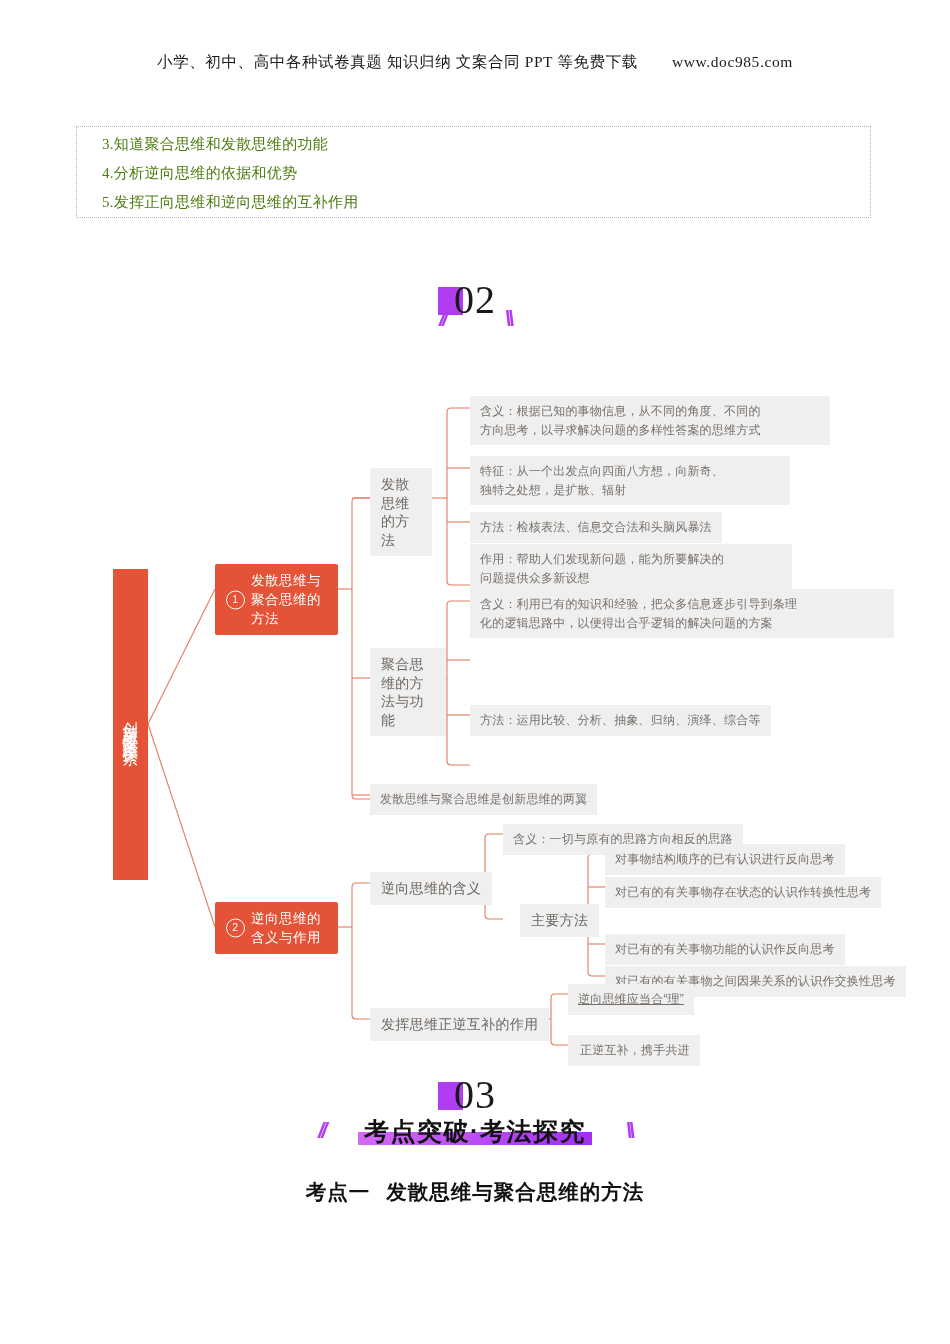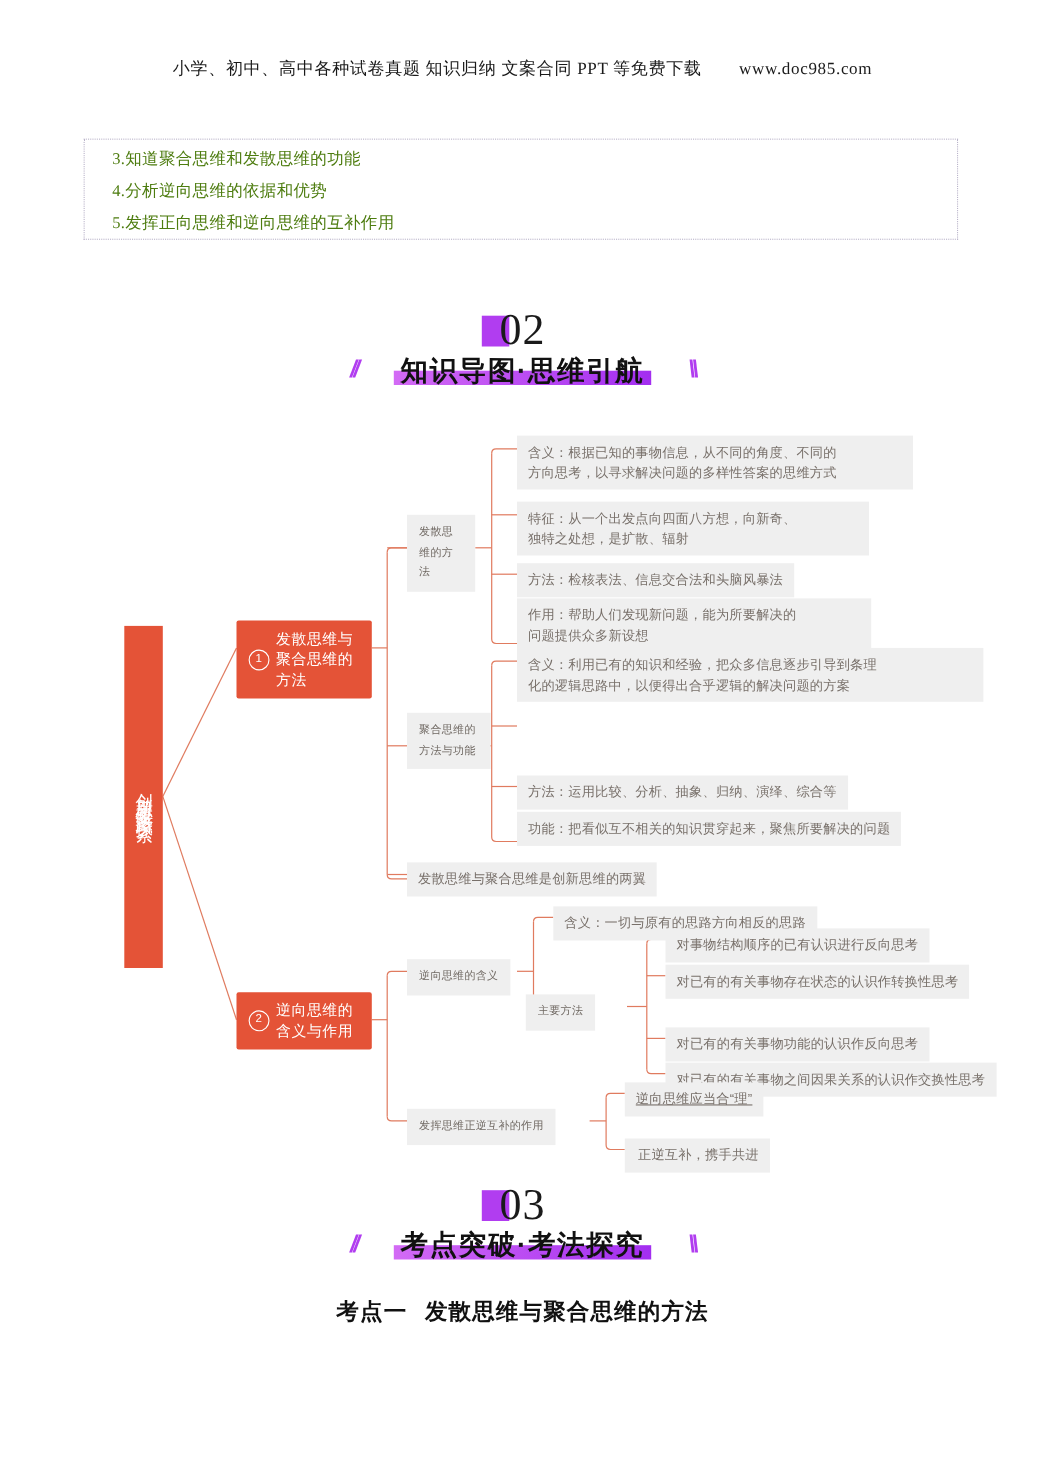"知识导图·思维引航" span.sec-title { html: <span>知识导图·思维引航</span> -> none }
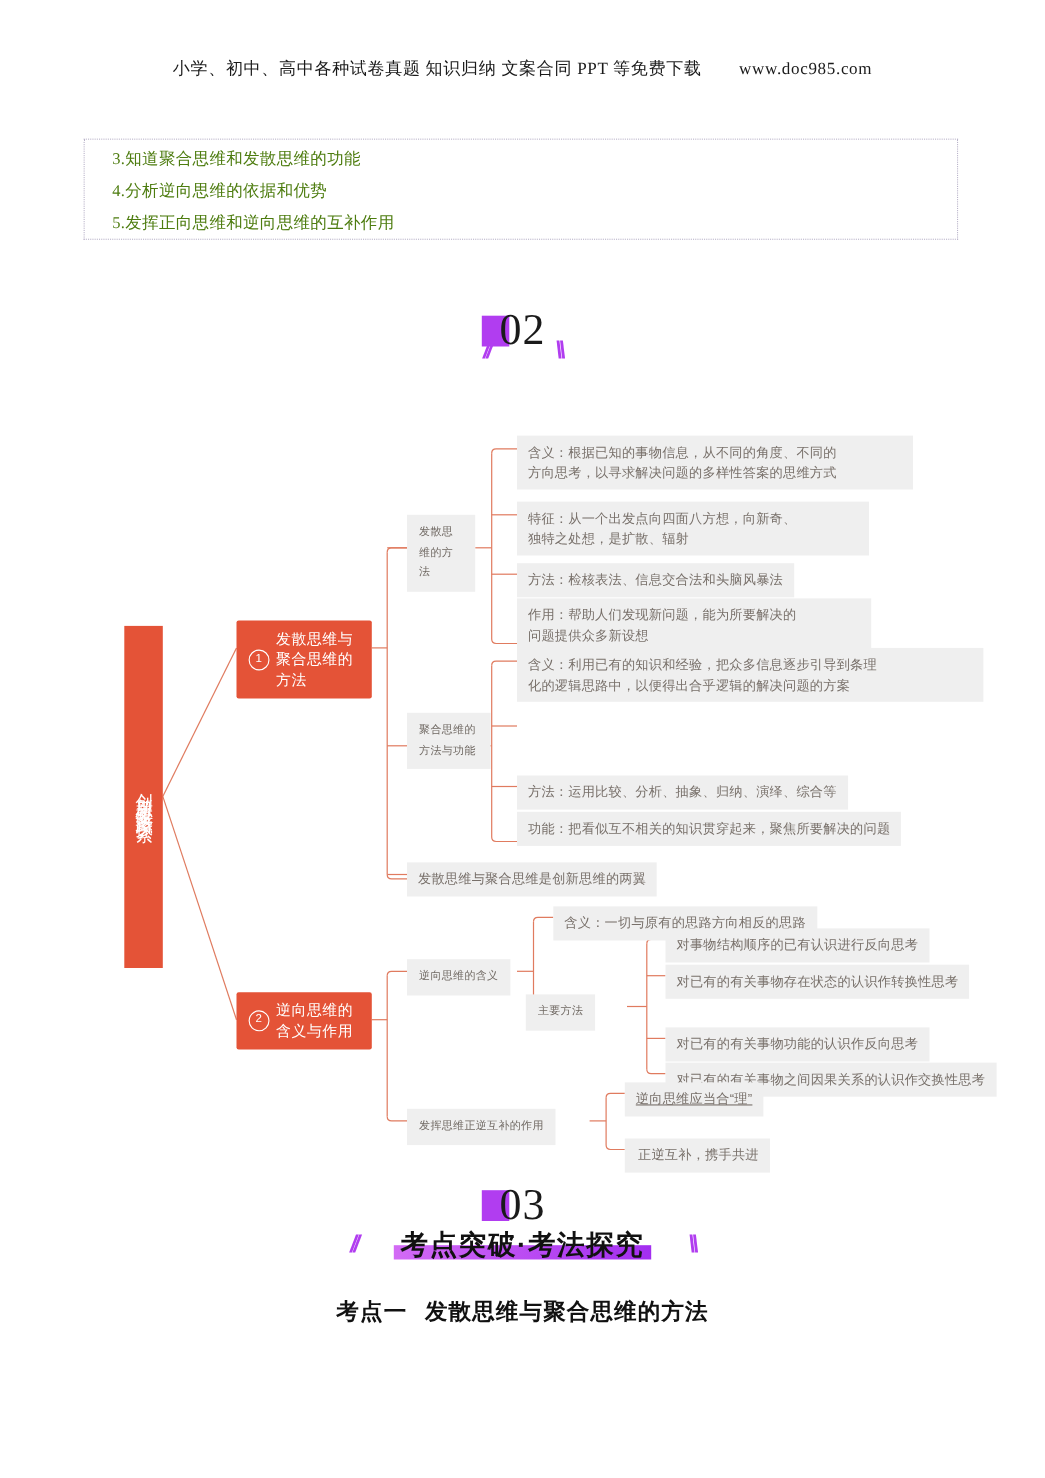"发散思维的方法" .l2node { font-size: 10px -> 14px }
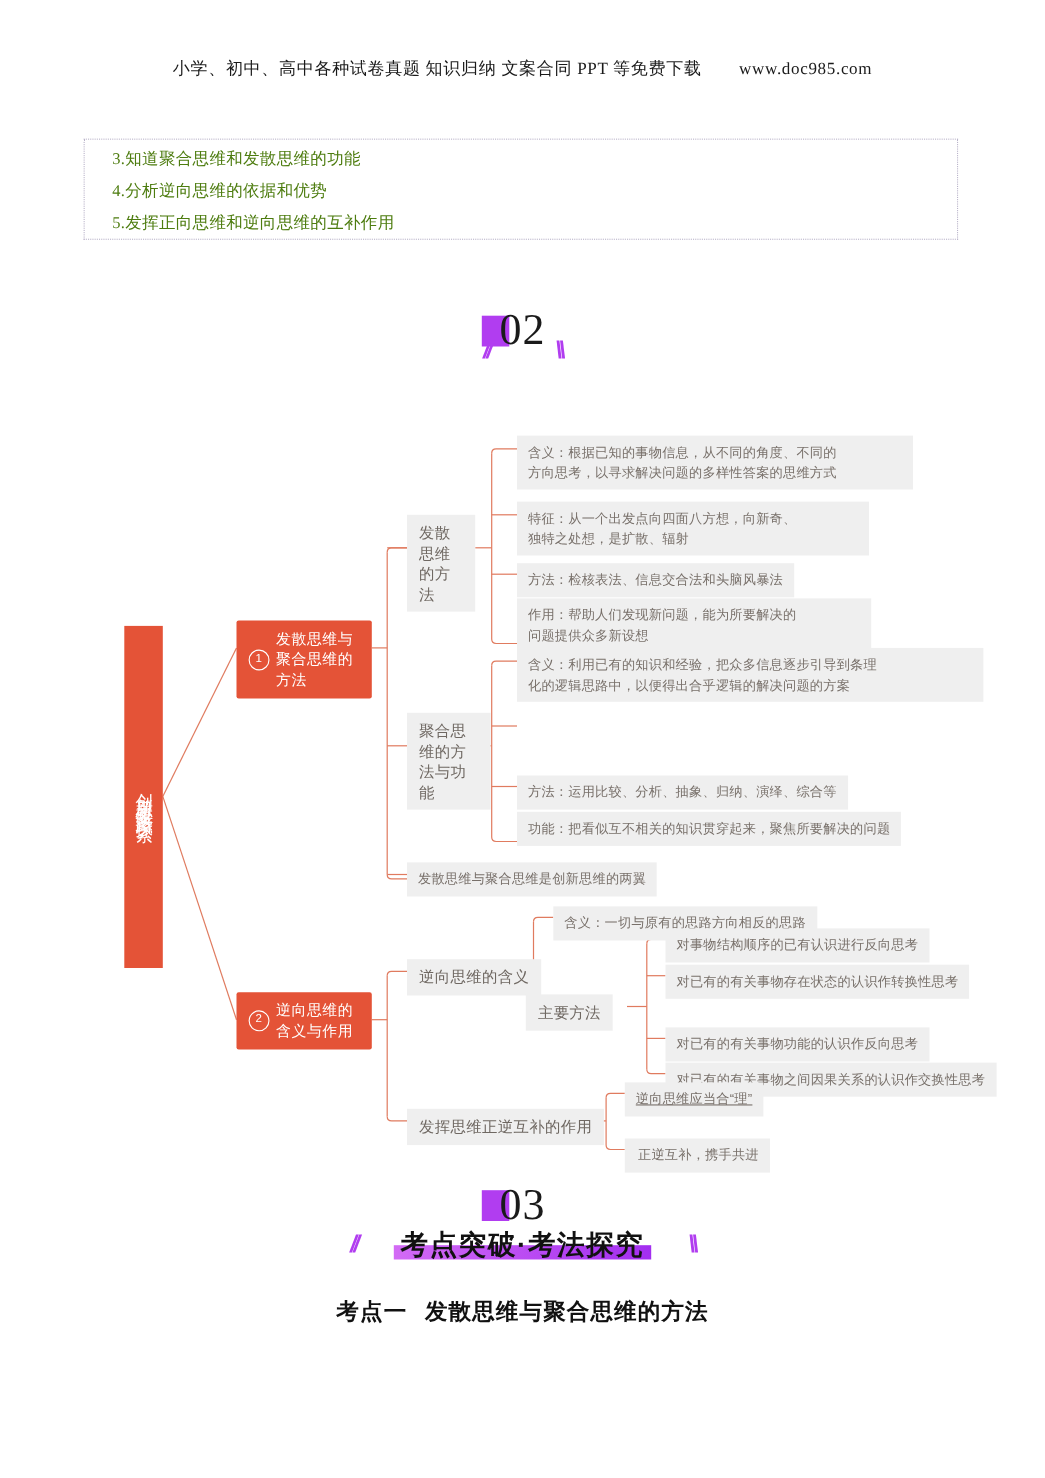"功能：把看似互不相关的知识贯穿起来，聚焦所要解决的问题" div.node { html: <div> <span>功能：把看似互不相关的知识贯穿起来，聚焦所要解决的问题</span> </div> -> none }
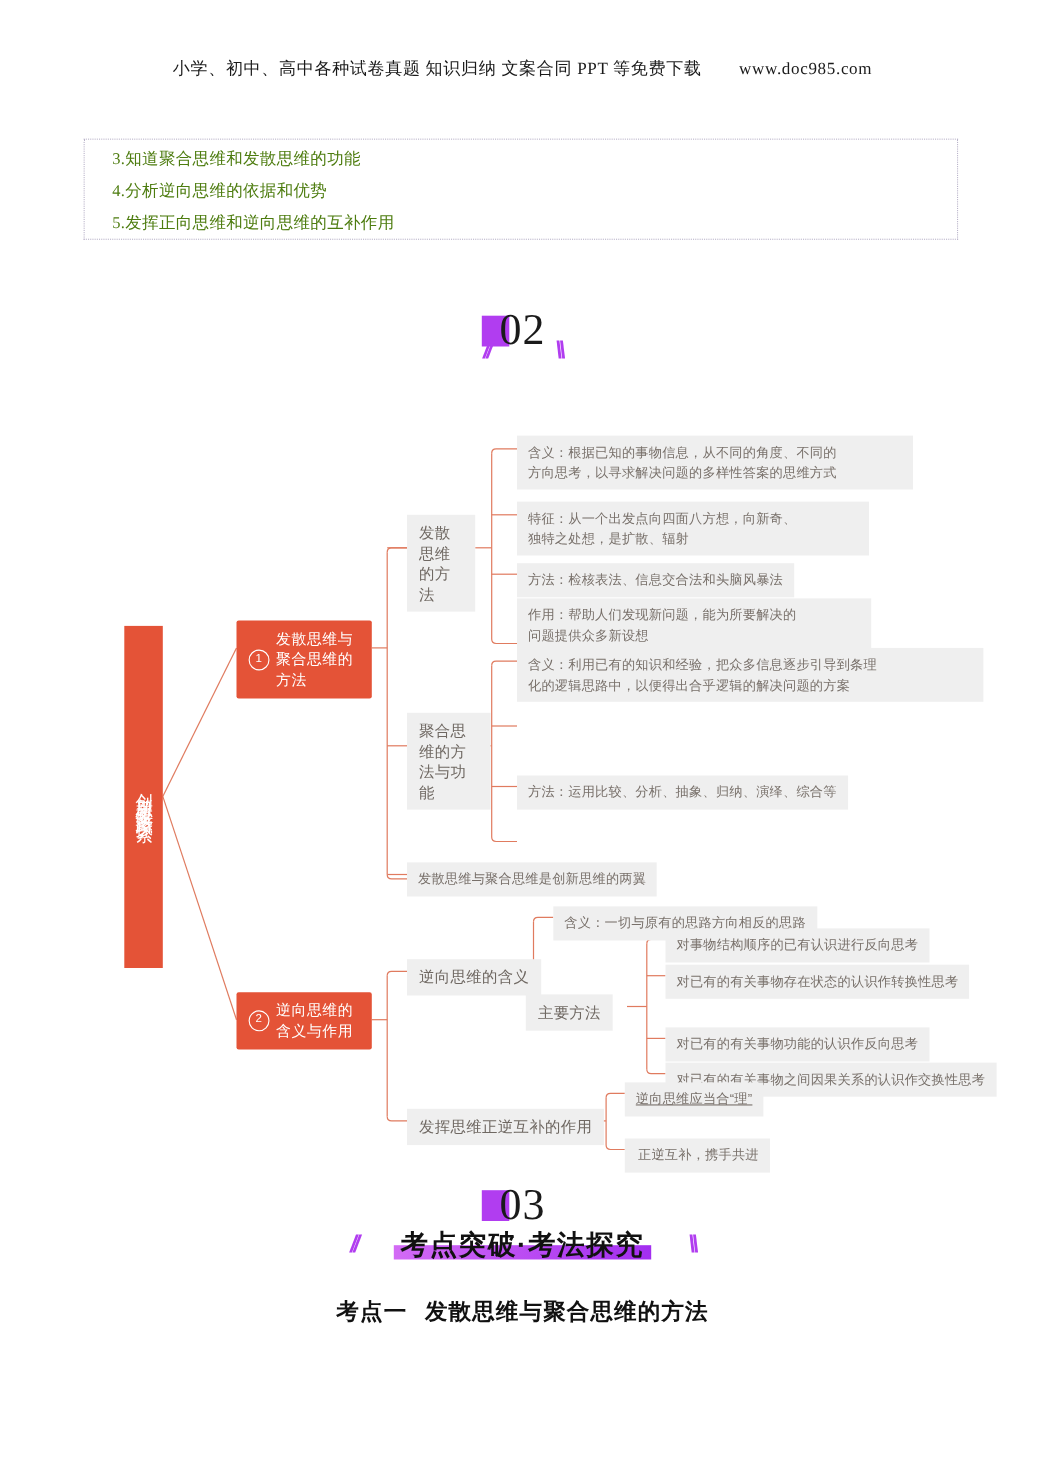"主要方法" div.node { left: 478px -> 520px }
